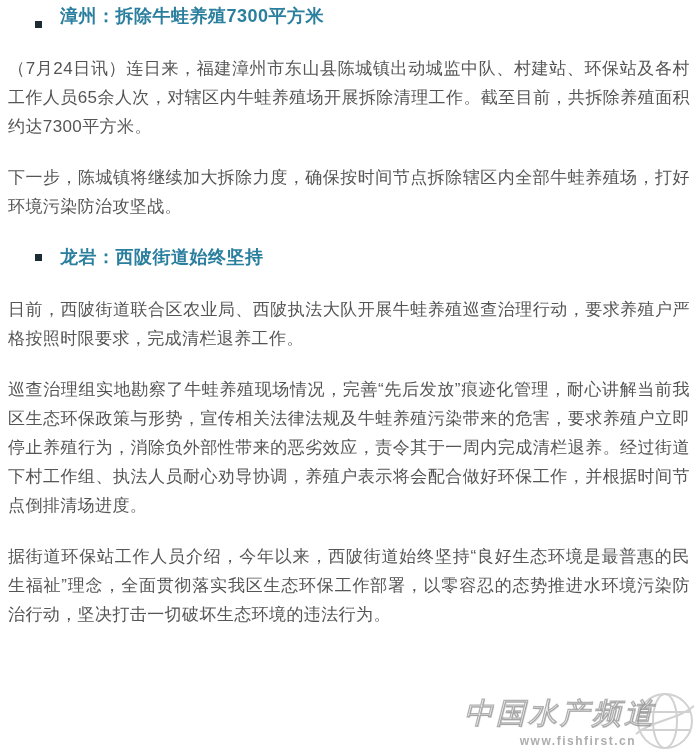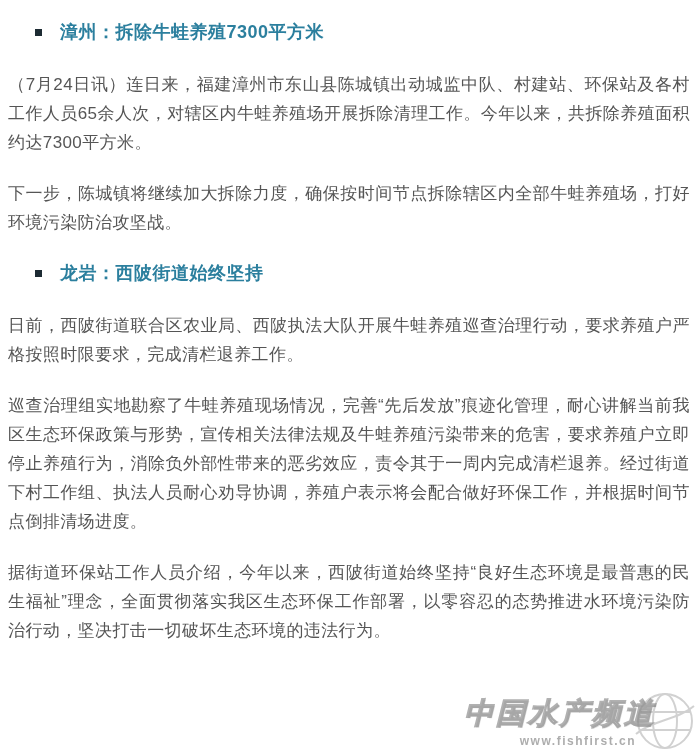"漳州：拆除牛蛙养殖7300平方米" .heading.first { align-items: none -> flex-end; margin-top: 20px -> 4px }
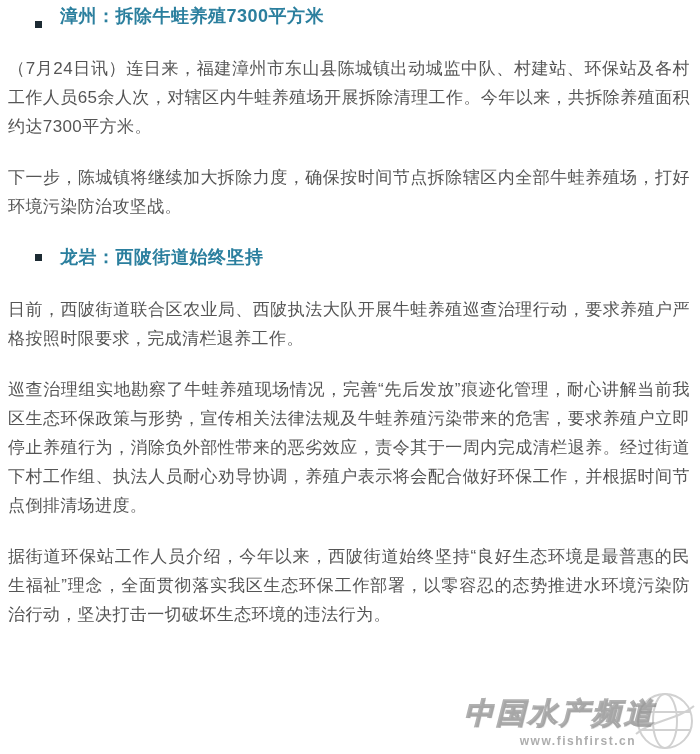"（7月24日讯）连日来，福建漳州市东山县陈城镇出动城监中队、村建站、环保站及各村" p.para { text: 今年以来 -> 截至目前 }
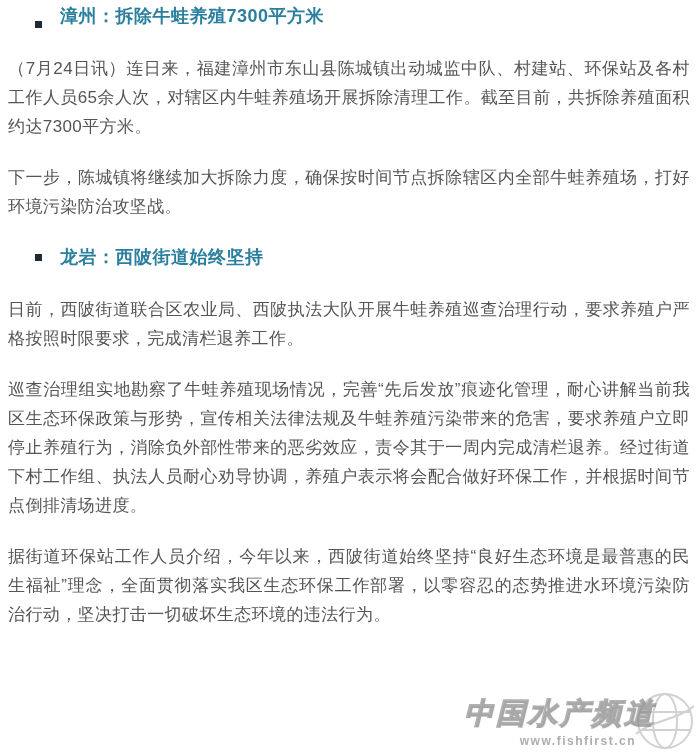"中国水产频道" .wm-text { font-weight: bold -> normal }
